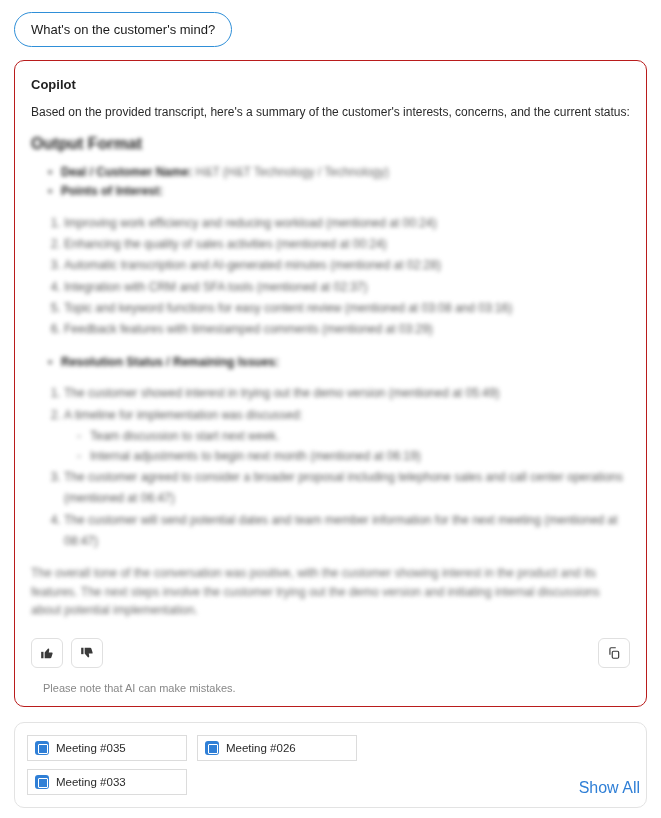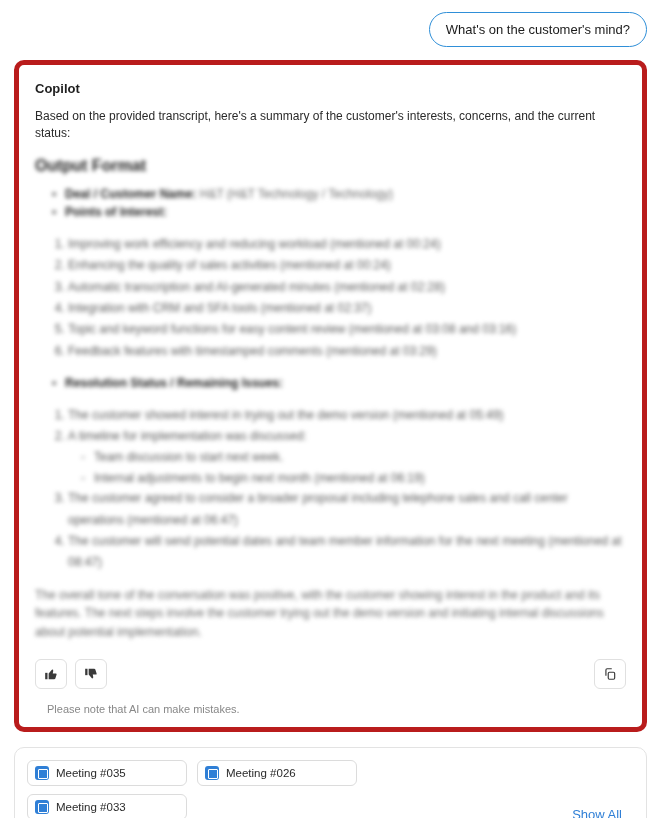"What's on the customer's mind?" .user-row { justify-content: flex-end -> flex-start }
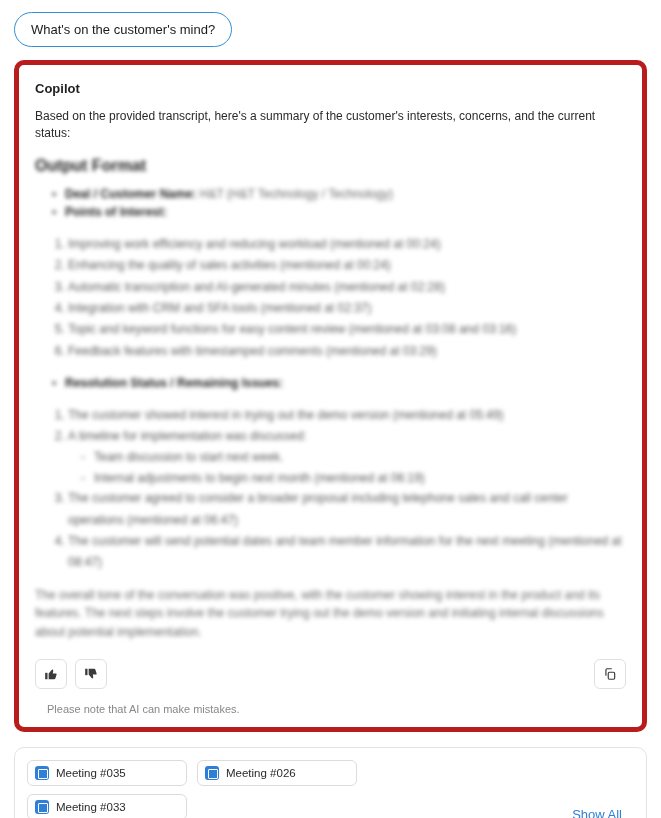"Copilot" .answer-card { border: 5px solid #b91c1c -> 1px solid #b91c1c }
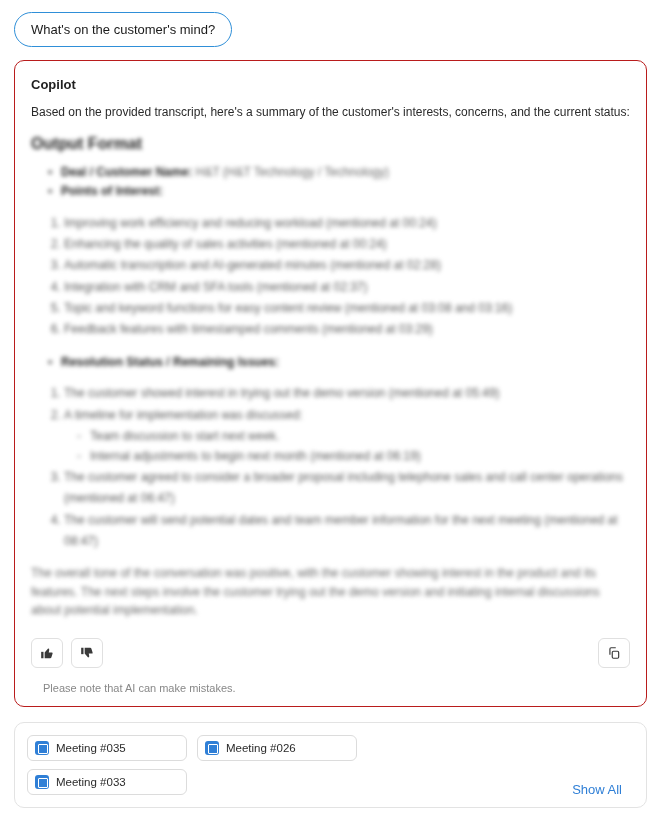"Meeting #035" .chip { border-radius: 6px -> 0 }
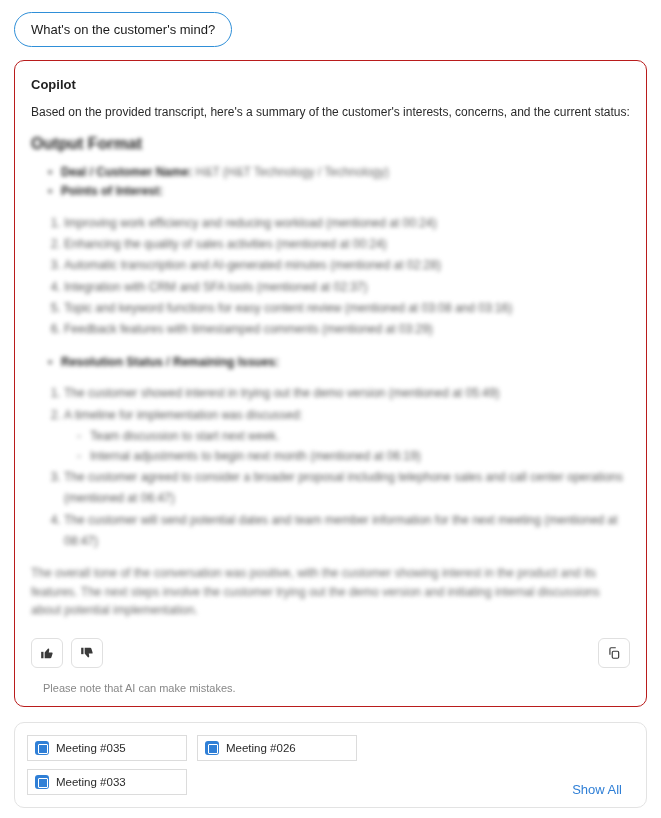"Show All" .show-all { font-size: 13px -> 16px; right: 24px -> 6px }
